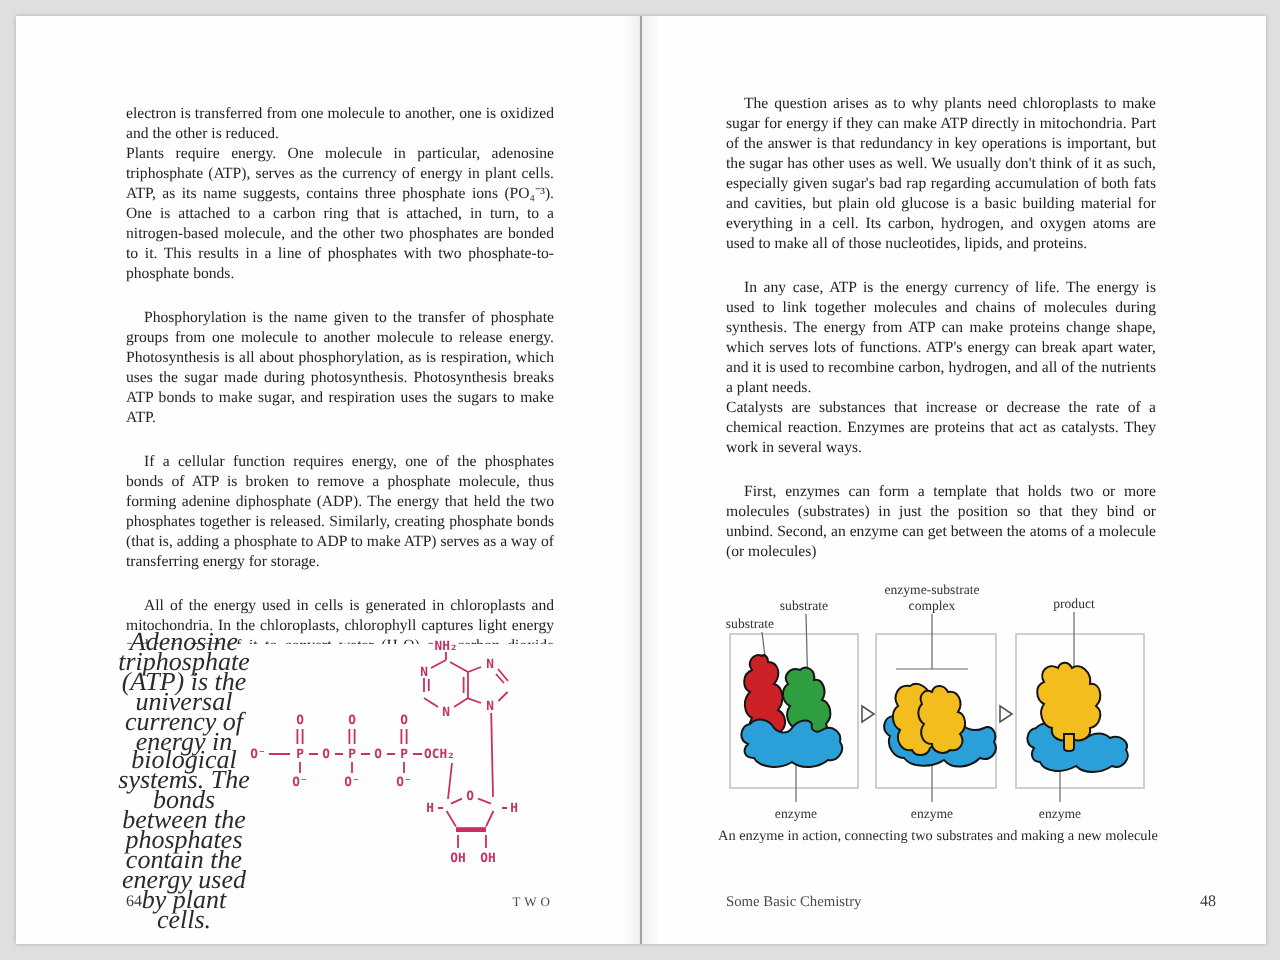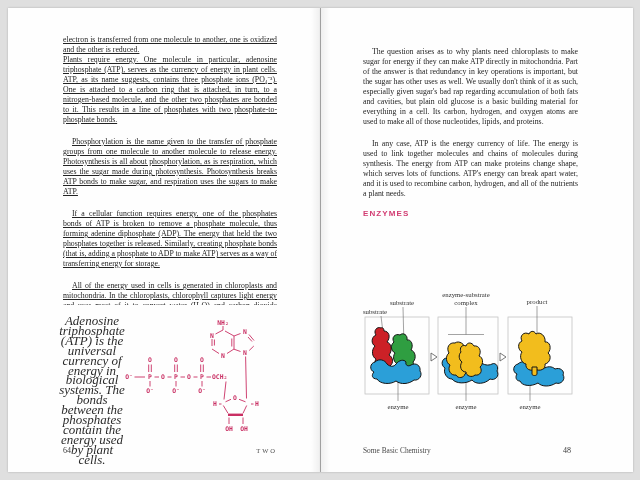"electron is transferred from one" .col-left { text-decoration: underline -> none; top: 35px -> 52px }
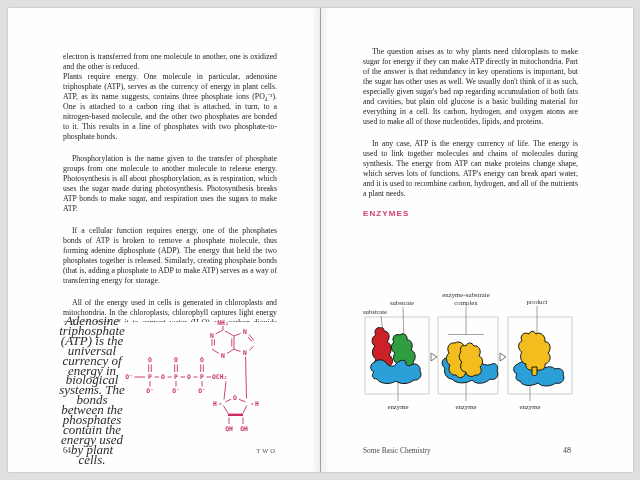"Catalysts are substances that increase" p { html: none -> <p>Catalysts are substances that increase or decrease the rate of a chemical reaction. Enzymes are proteins that act as catalysts. They work in several ways.</p> }
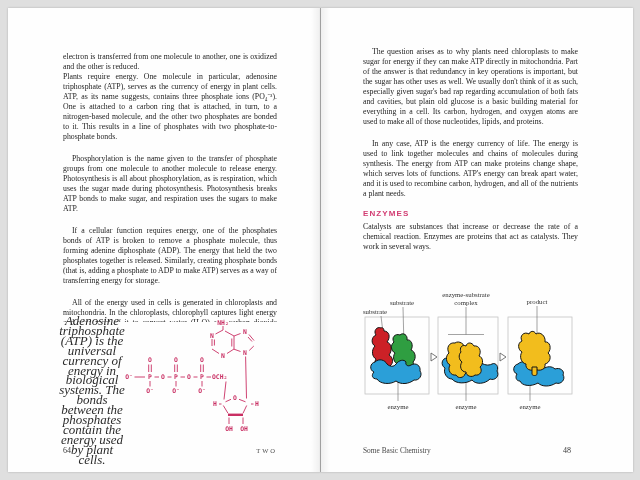"ENZYMES" h2.heading { html: <h2>ENZYMES</h2> -> none }
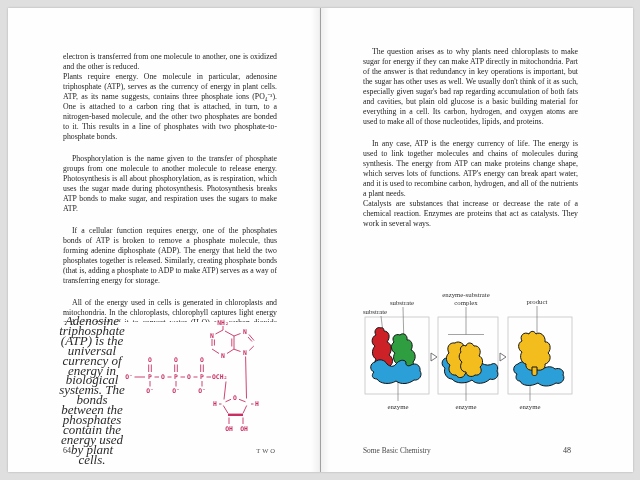"First, enzymes can form a" p.indent { html: none -> <p>First, enzymes can form a template that holds two or more molecules (substrates) in just the position so that they bind or unbind. Second, an enzyme can get between the atoms of a molecule (or molecules)</p> }
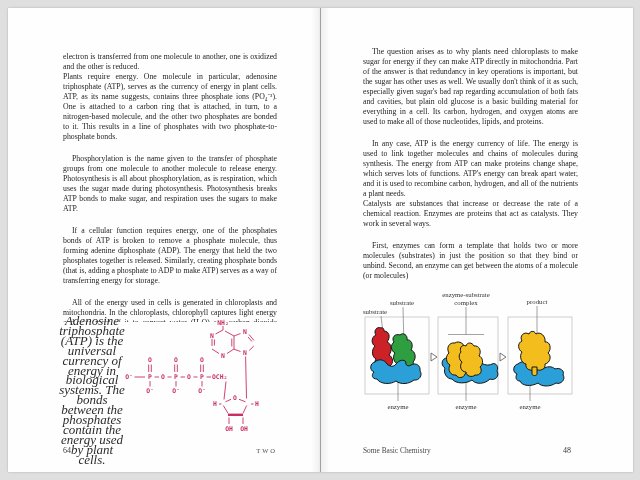"An enzyme in action, connecting" div.fig-caption-right { html: none -> <div>An enzyme in action, connecting two substrates and making a new molecule</div> }
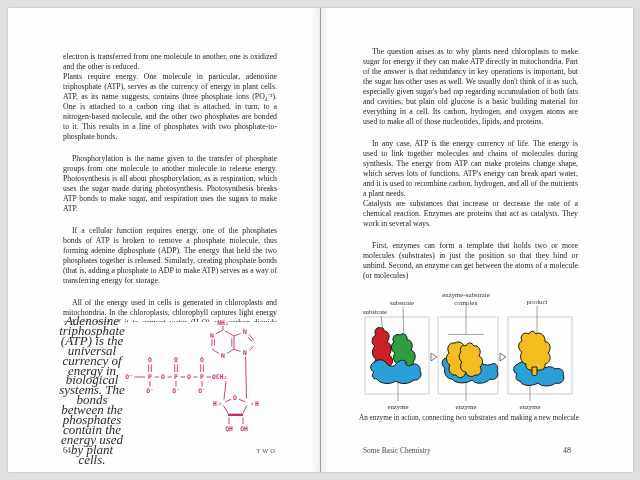"Some Basic Chemistry" .footer-right { width: 208px -> 245px }
